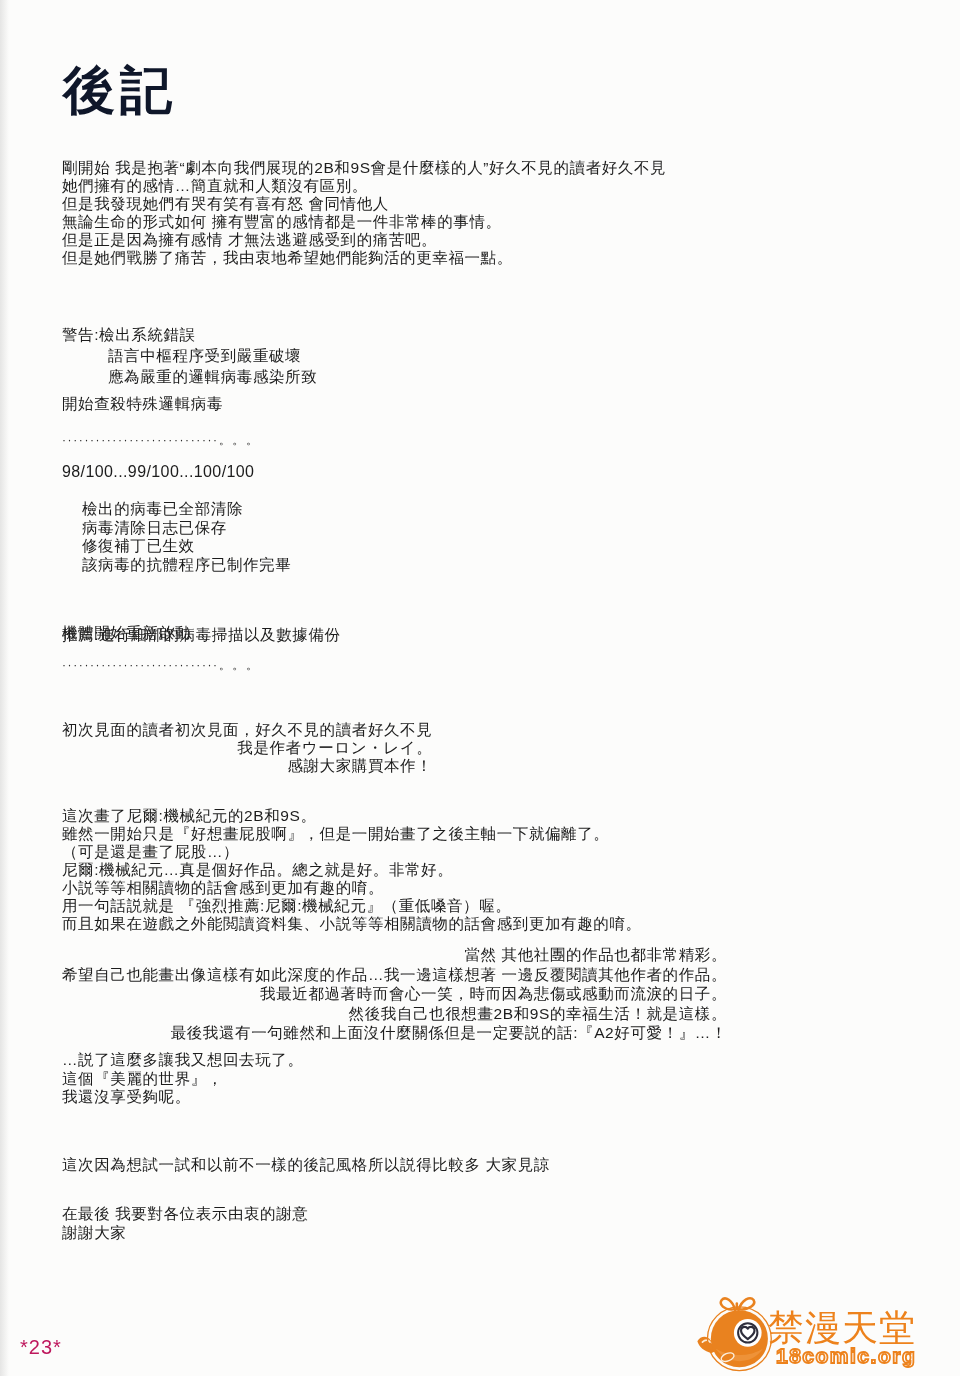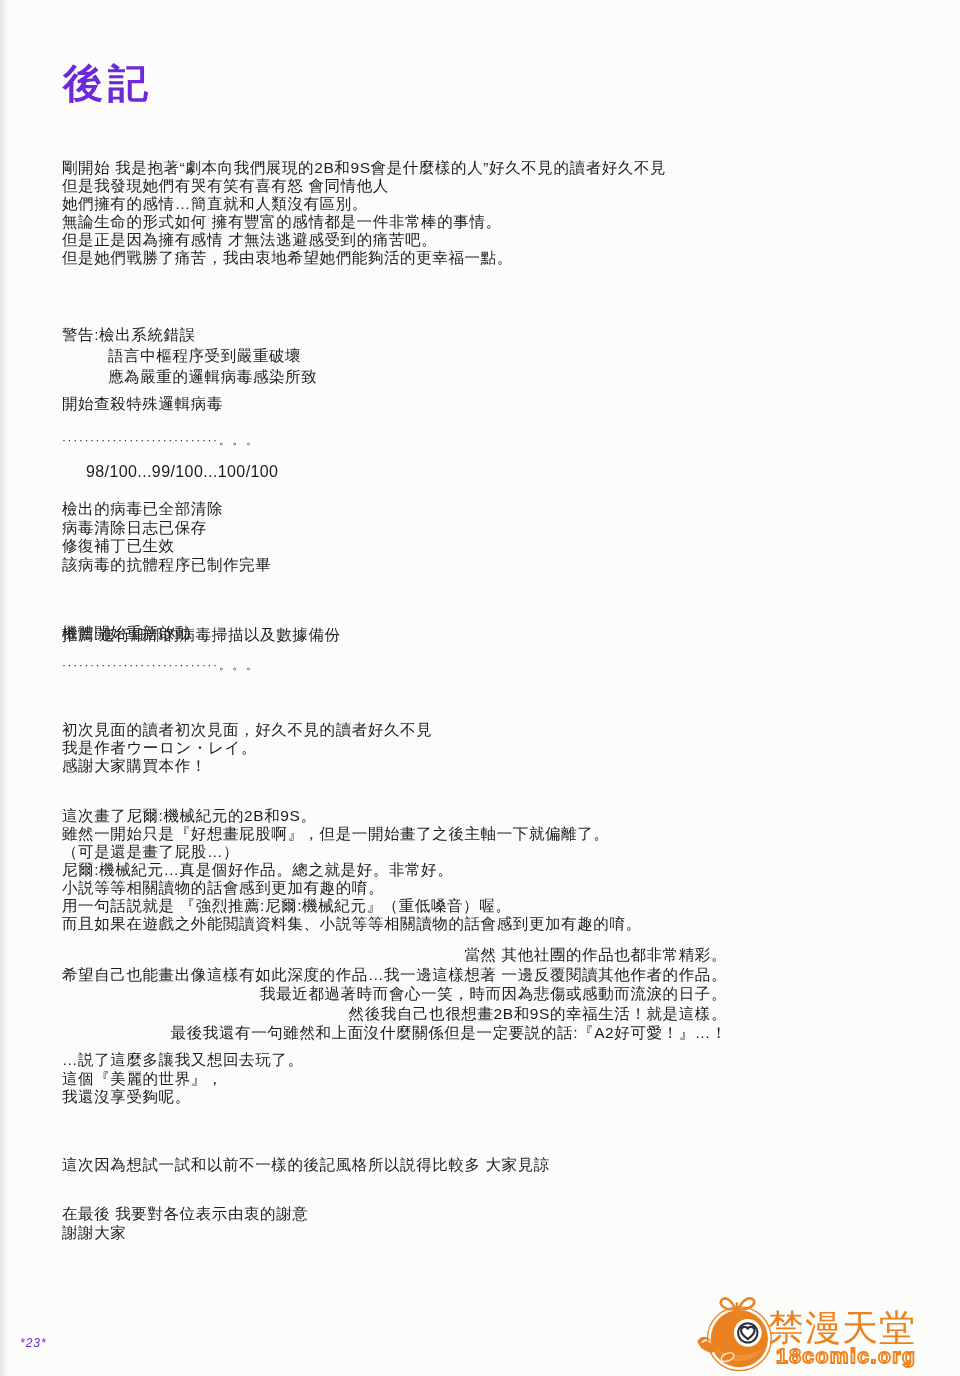"後記" .page-title { color: #6d28d9 -> #0f172a; font-size: 40px -> 52px }
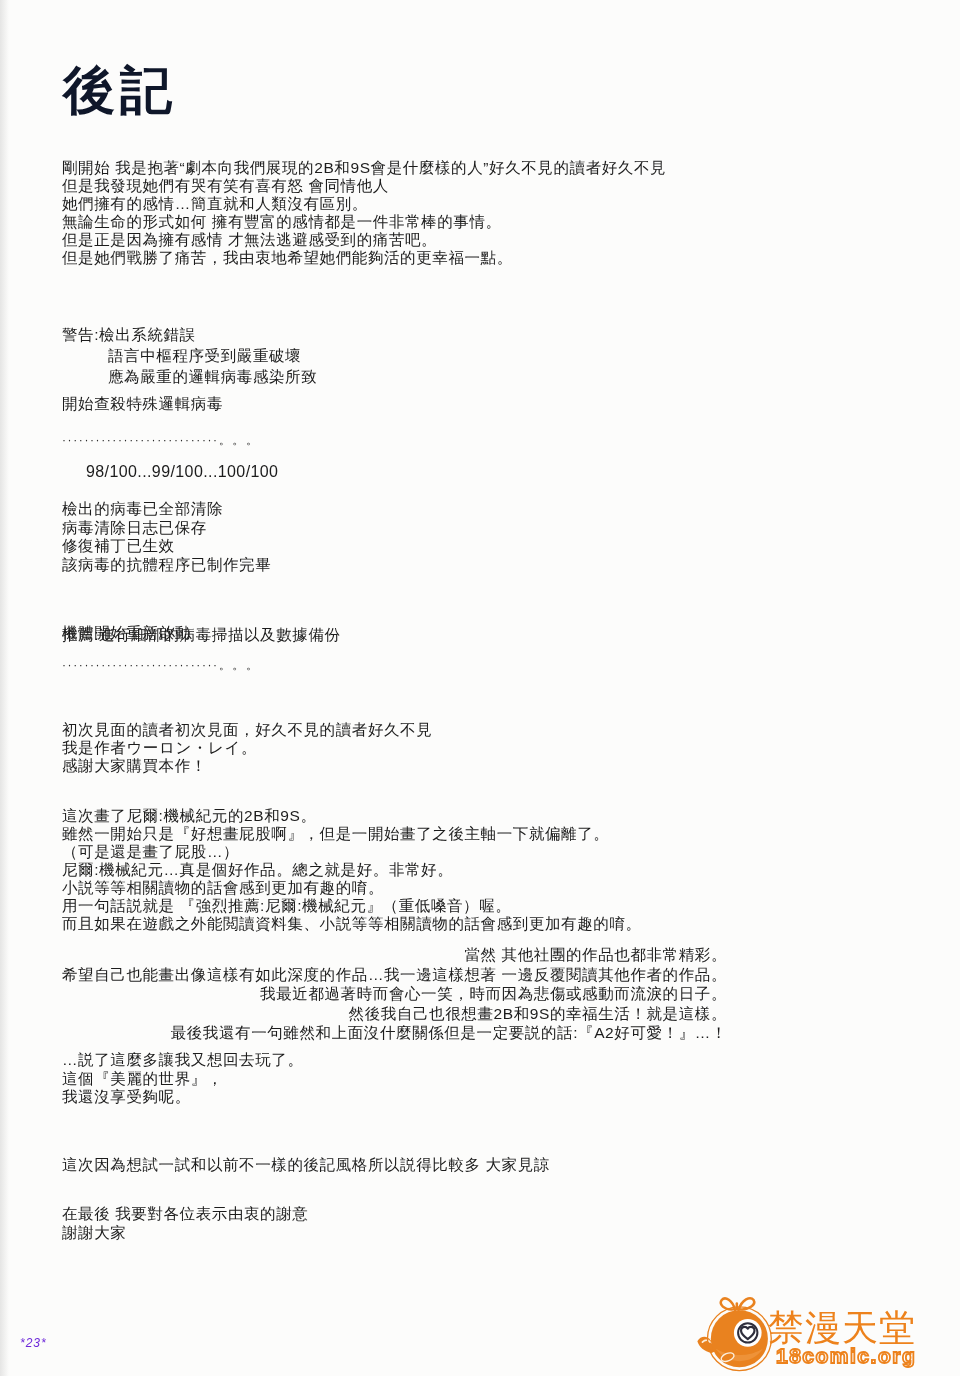"但是我發現她們有哭有笑有喜有怒 會同情他人" div.ln { order: before "她們擁有的感情…簡直就和人類沒有區別。" -> after "她們擁有的感情…簡直就和人類沒有區別。" }
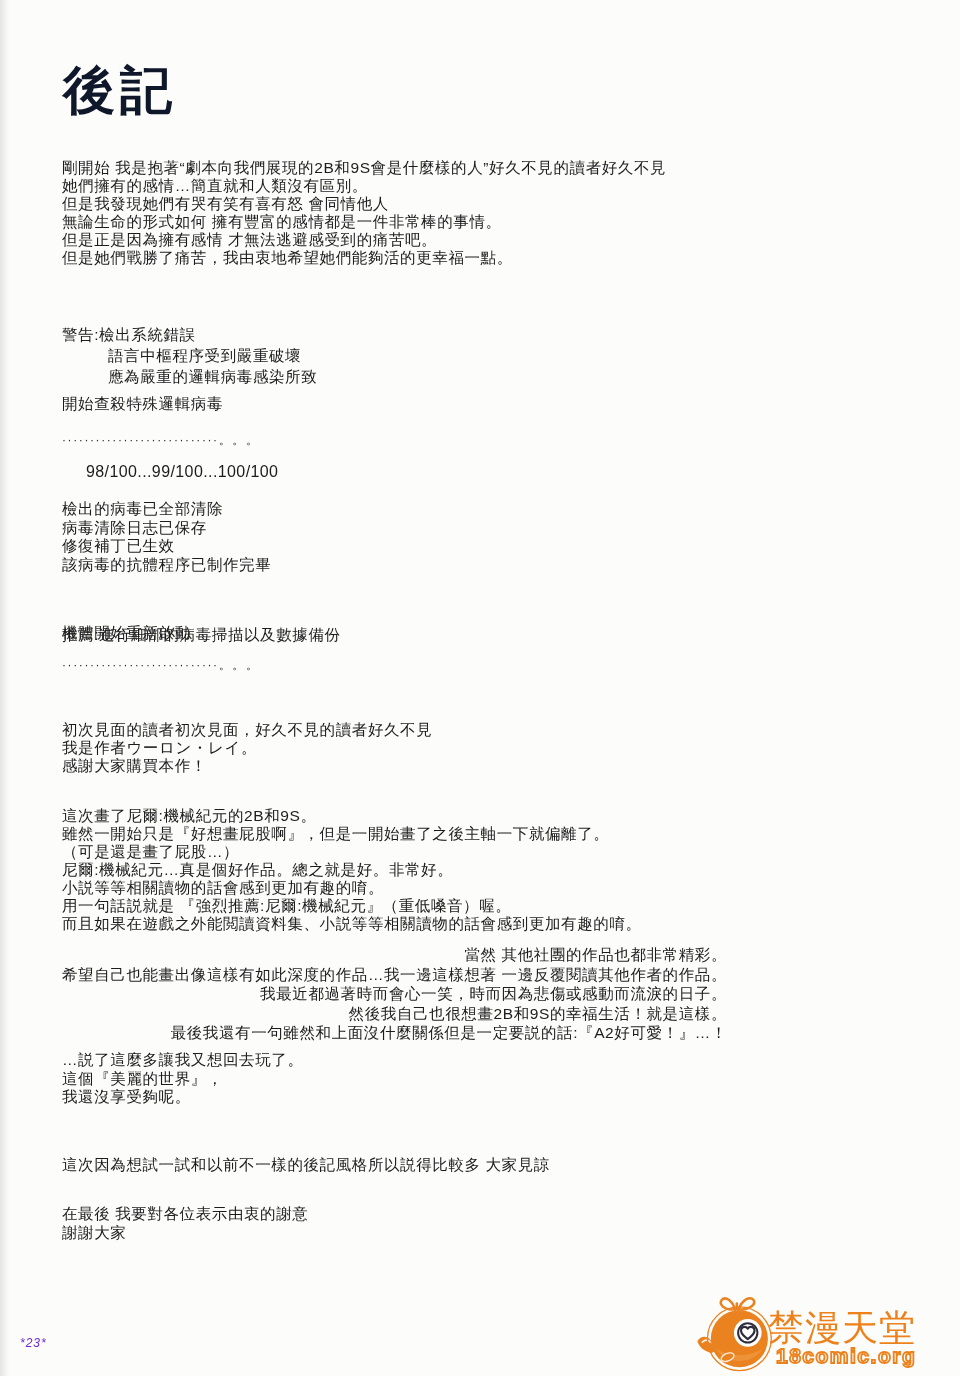"98/100...99/100...100/100" div.abs { margin-left: 24px -> none }
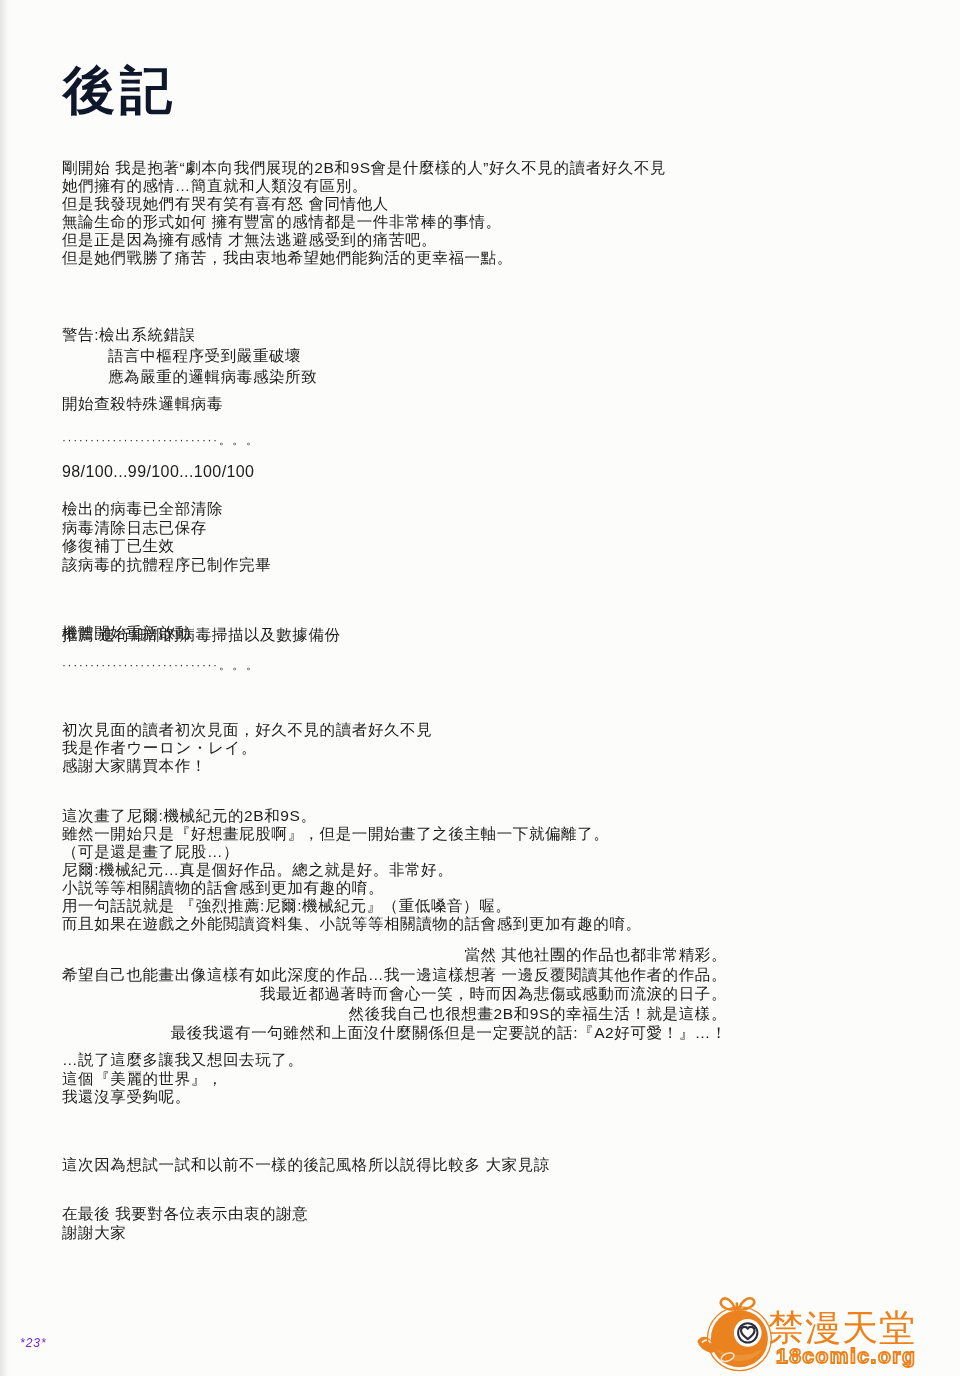"檢出的病毒已全部清除" div.abs { margin-left: none -> 20px }
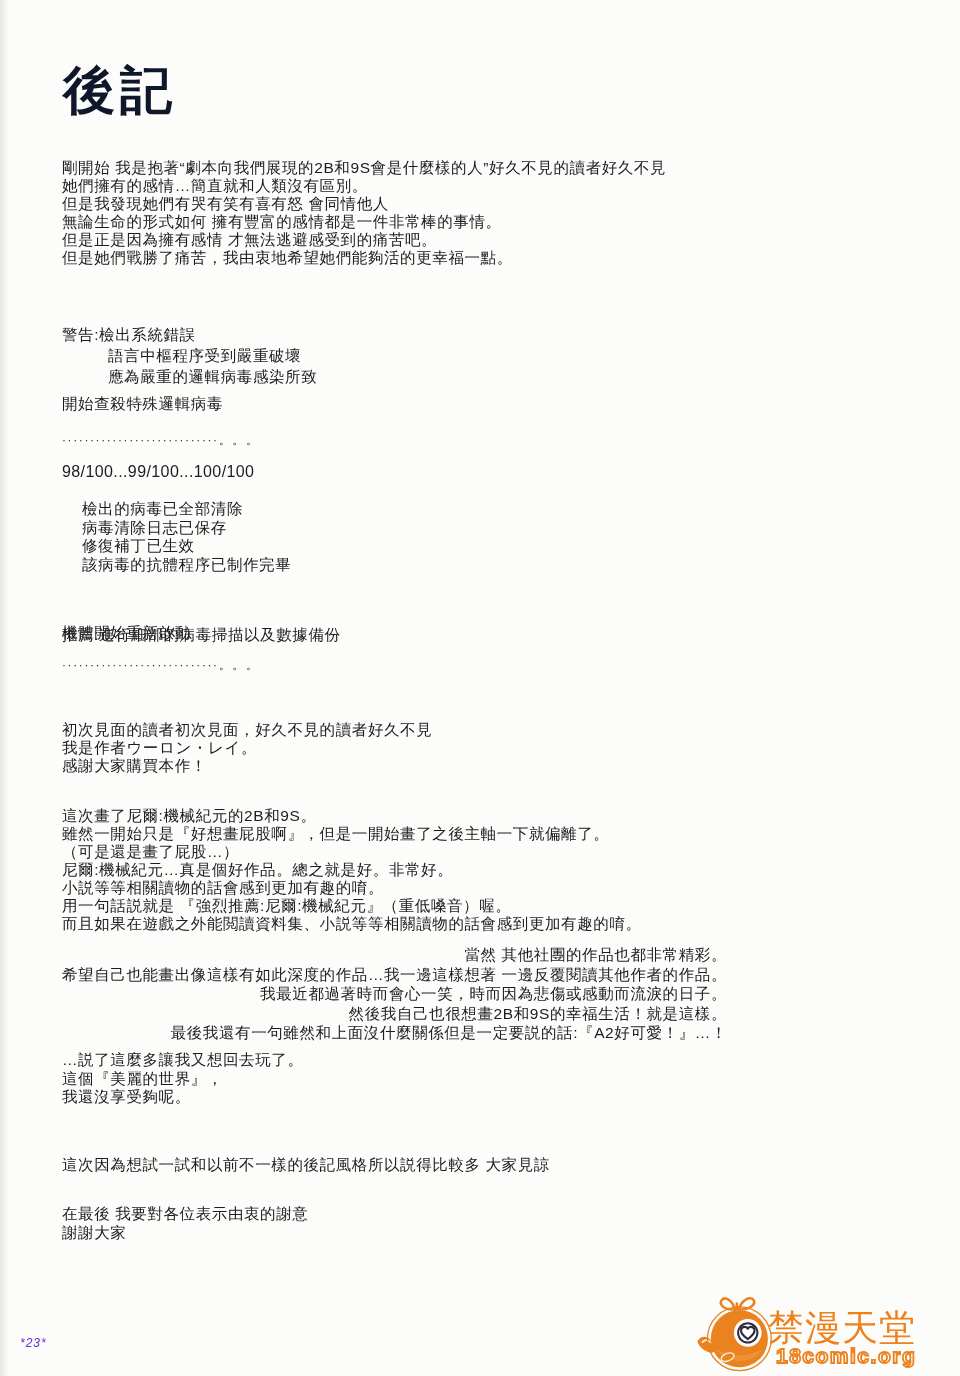"初次見面的讀者初次見面，好久不見的讀者好久不見" div.abs { text-align: none -> right }
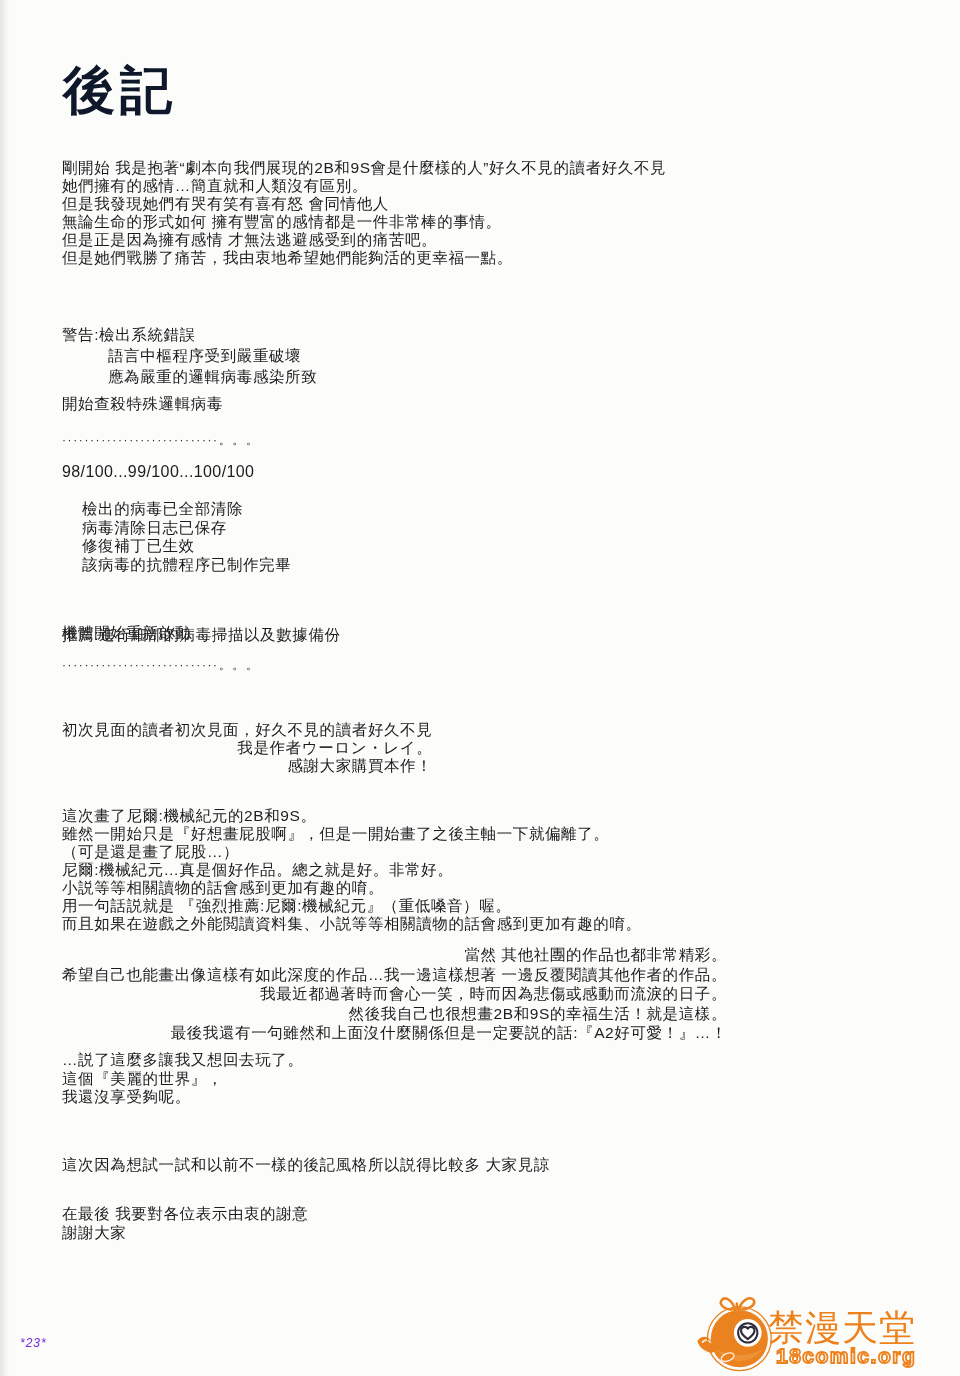"*23*" .page-number { color: #6d28d9 -> #be185d; font-size: 12px -> 20px; font-style: italic -> none }
